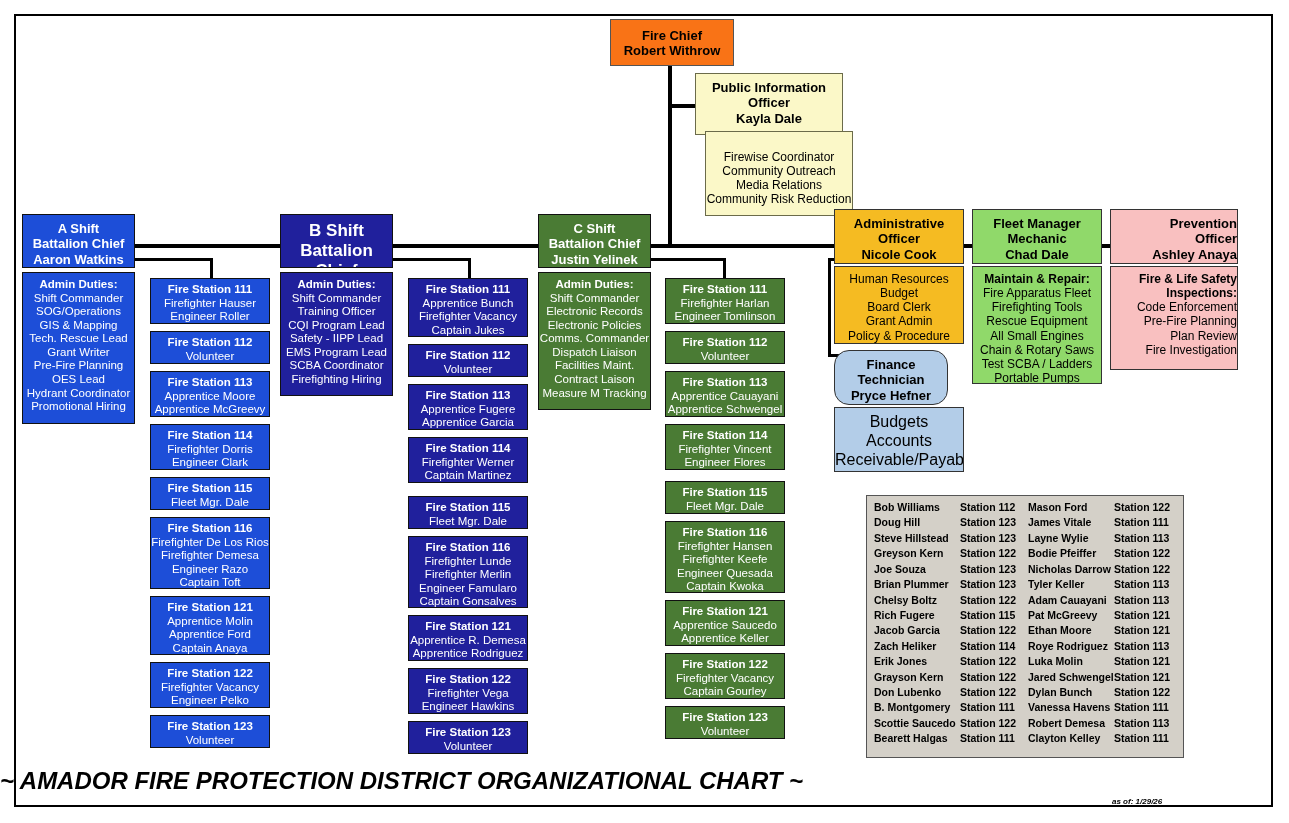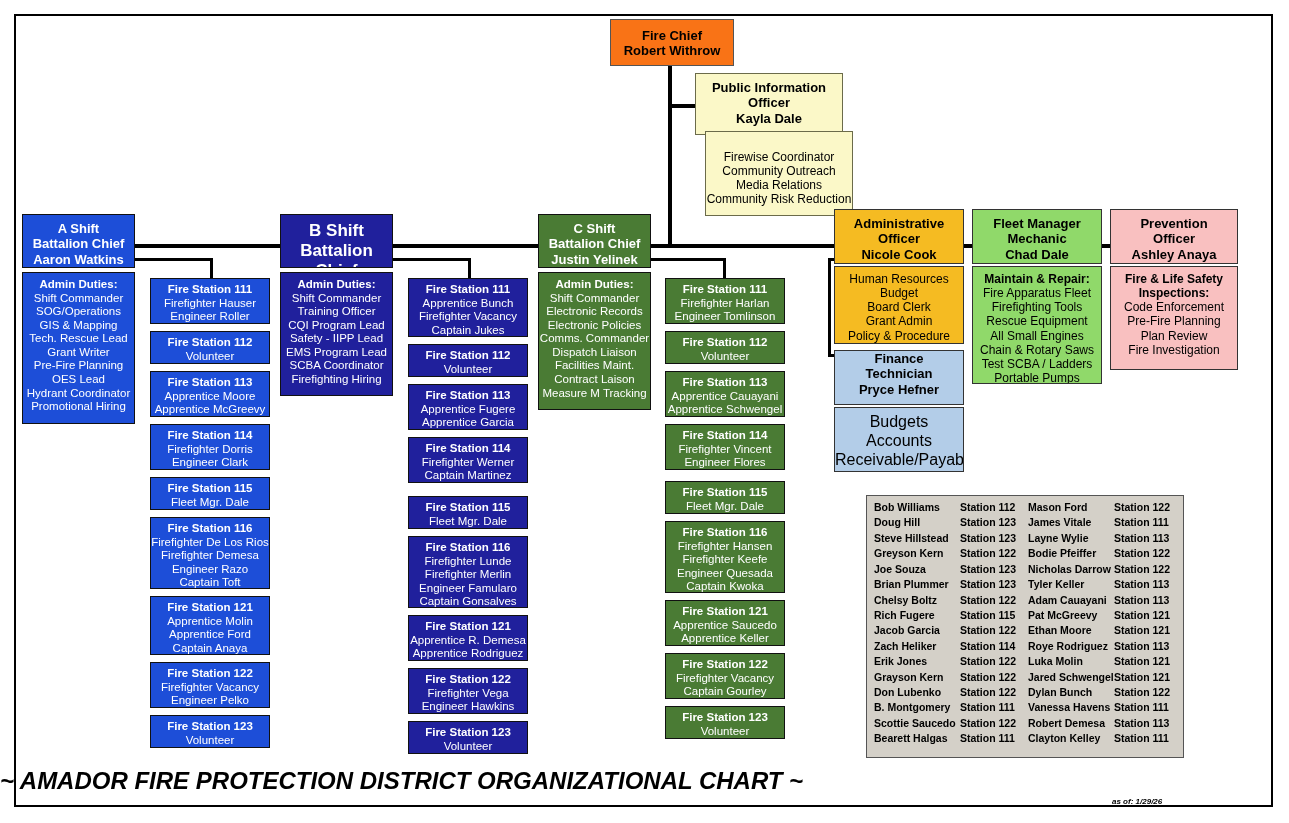"Prevention" .pink { text-align: none -> right }
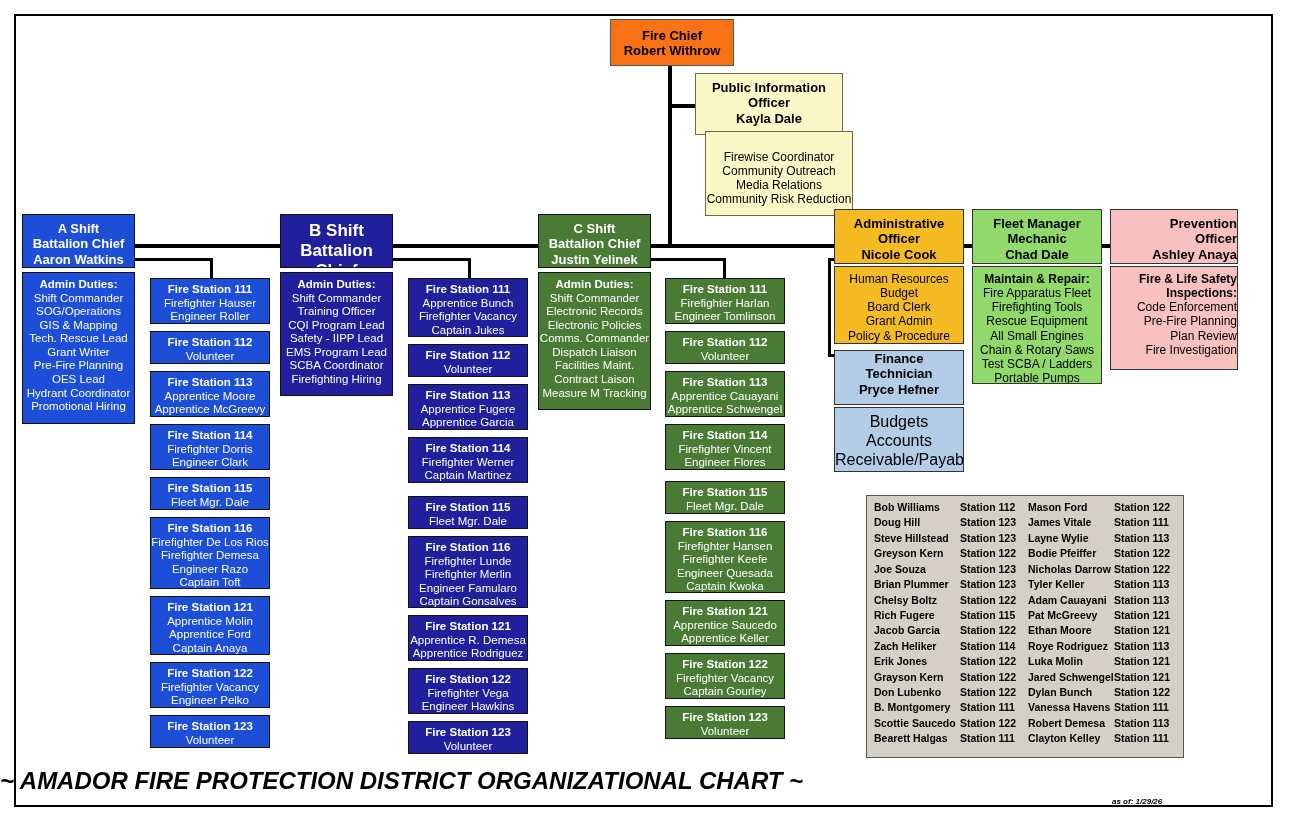"Finance" div.box { border-radius: none -> 15px; padding-top: none -> 6px; width: 130px -> 114px }
